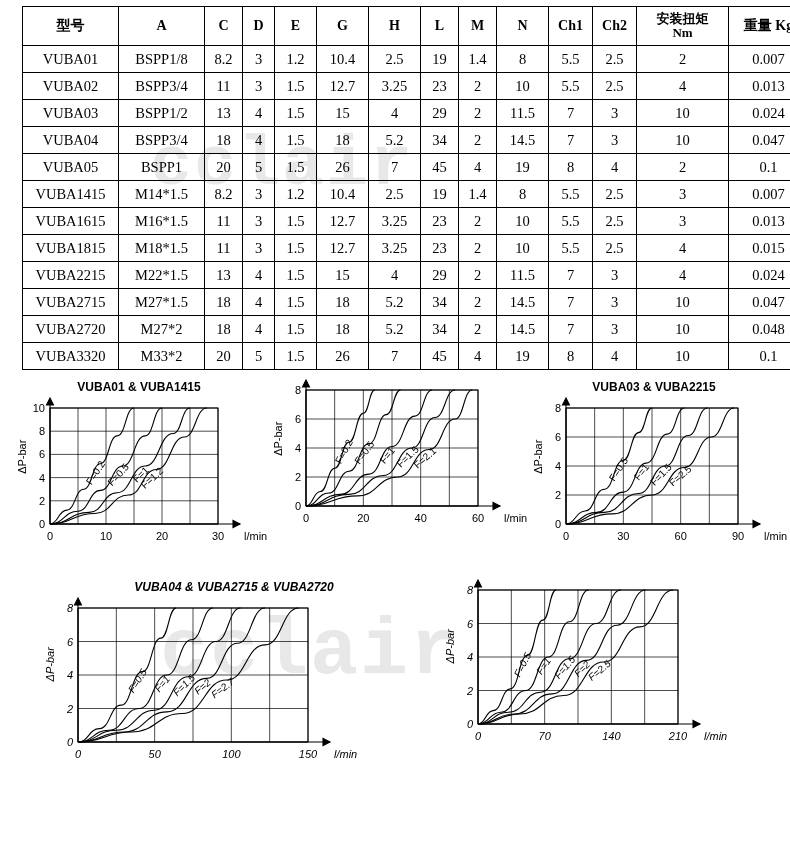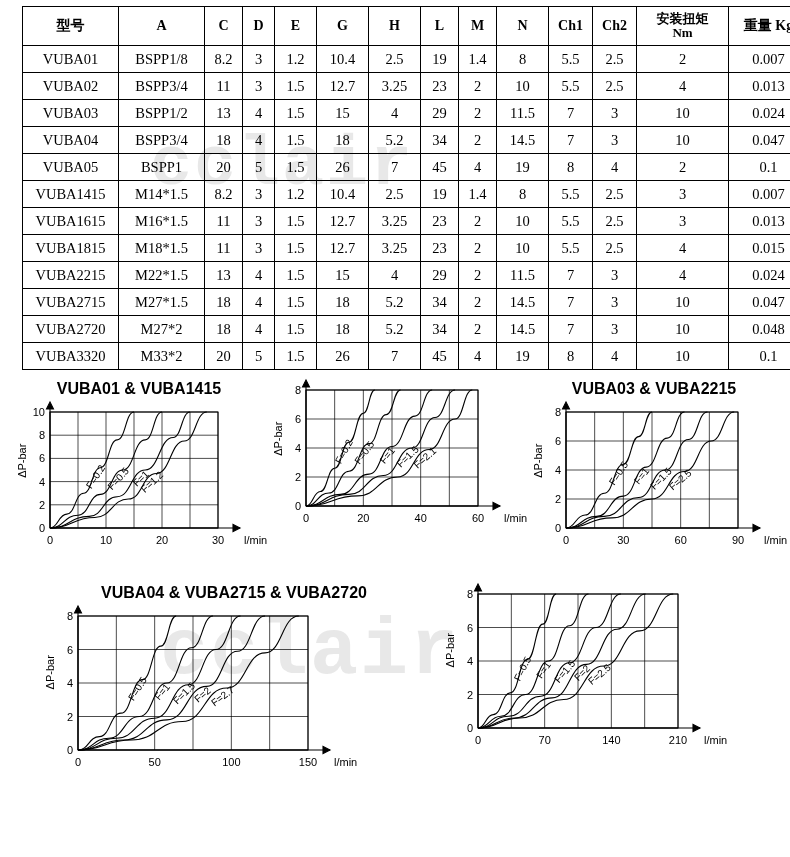"VUBA01 & VUBA1415" .chart-title { font-size: 16px -> 12px }
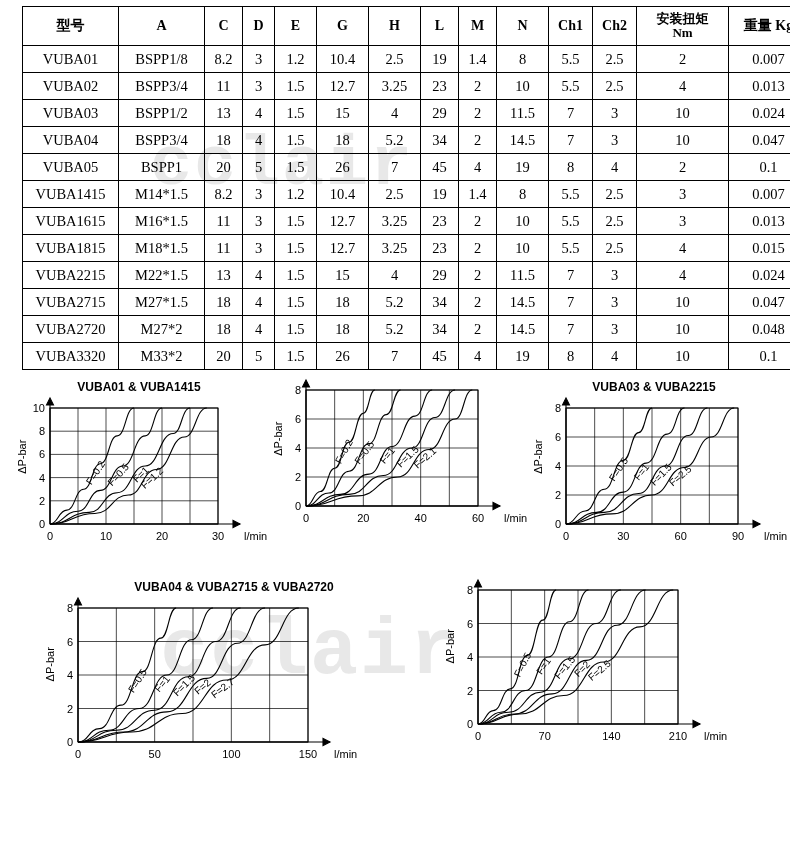"VUBA04 & VUBA2715 & VUBA2720" div.chart-row { font-style: none -> italic }
